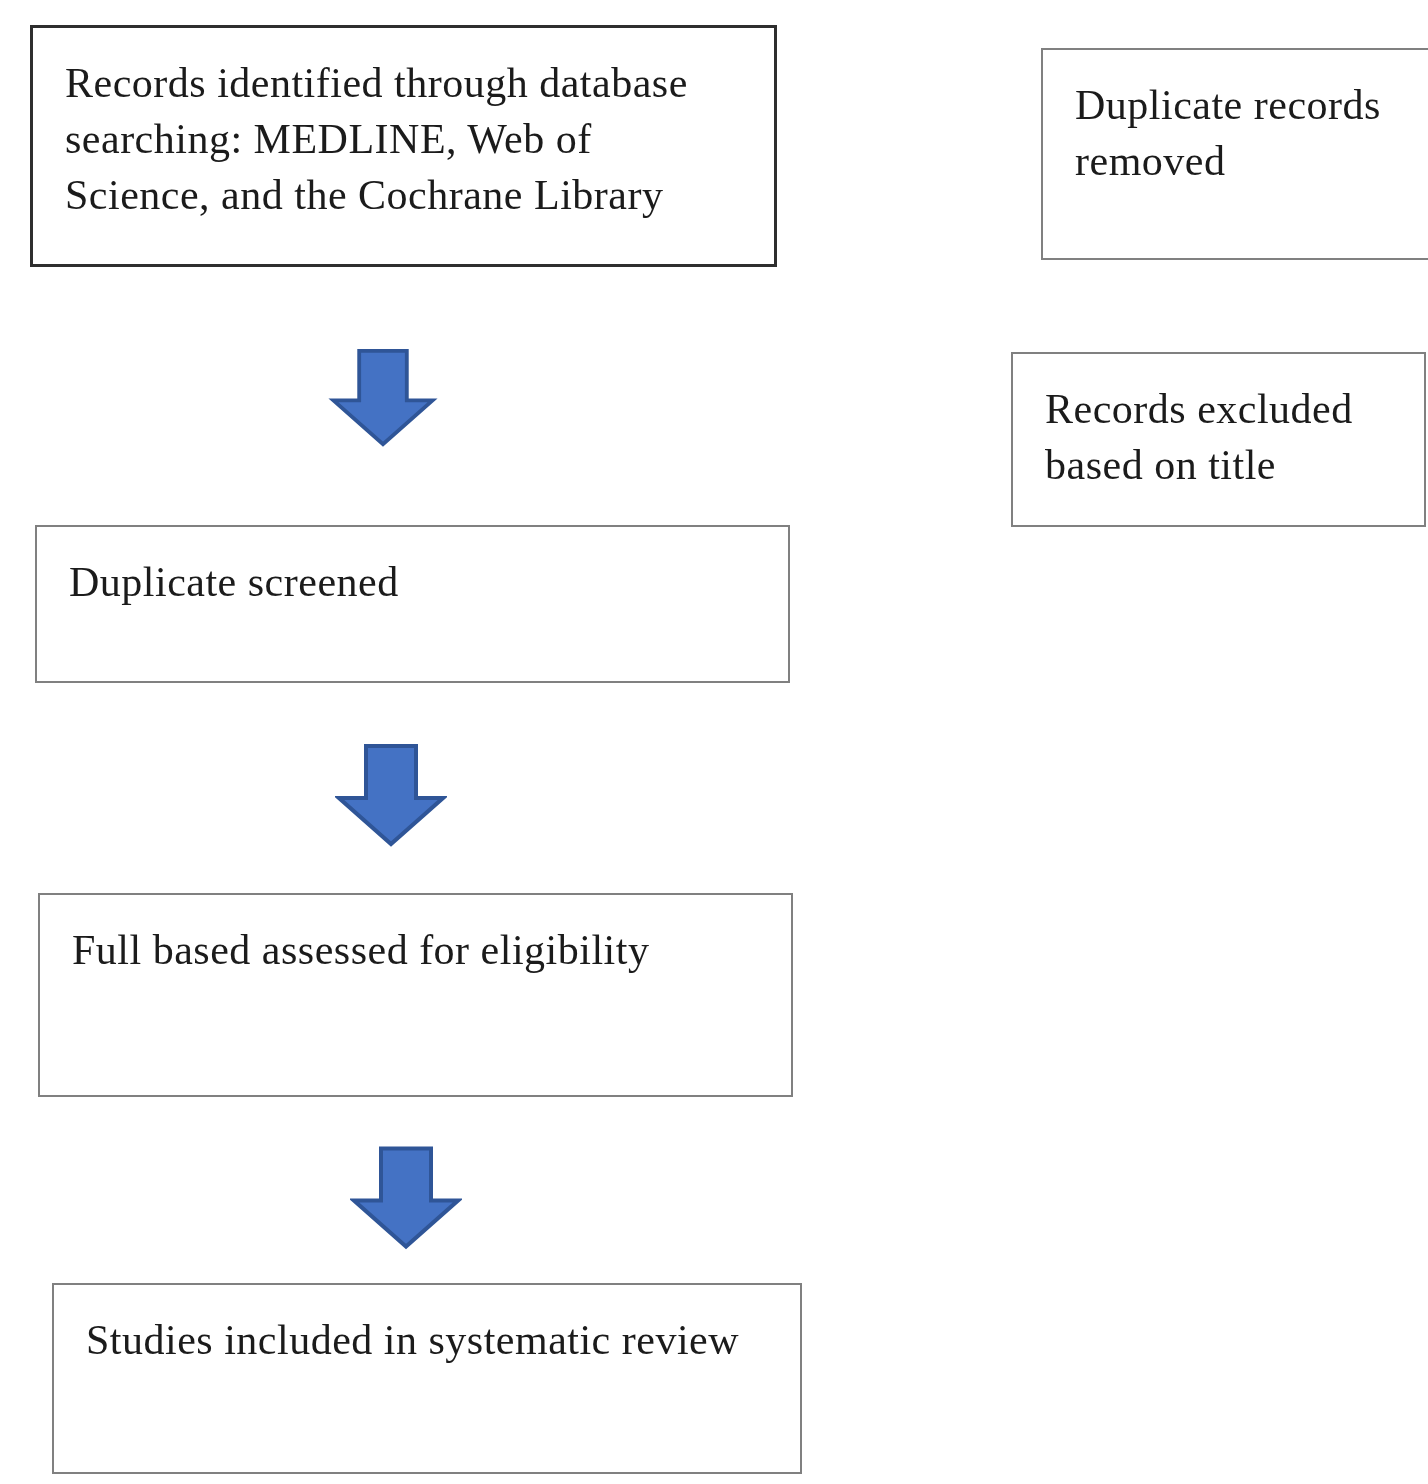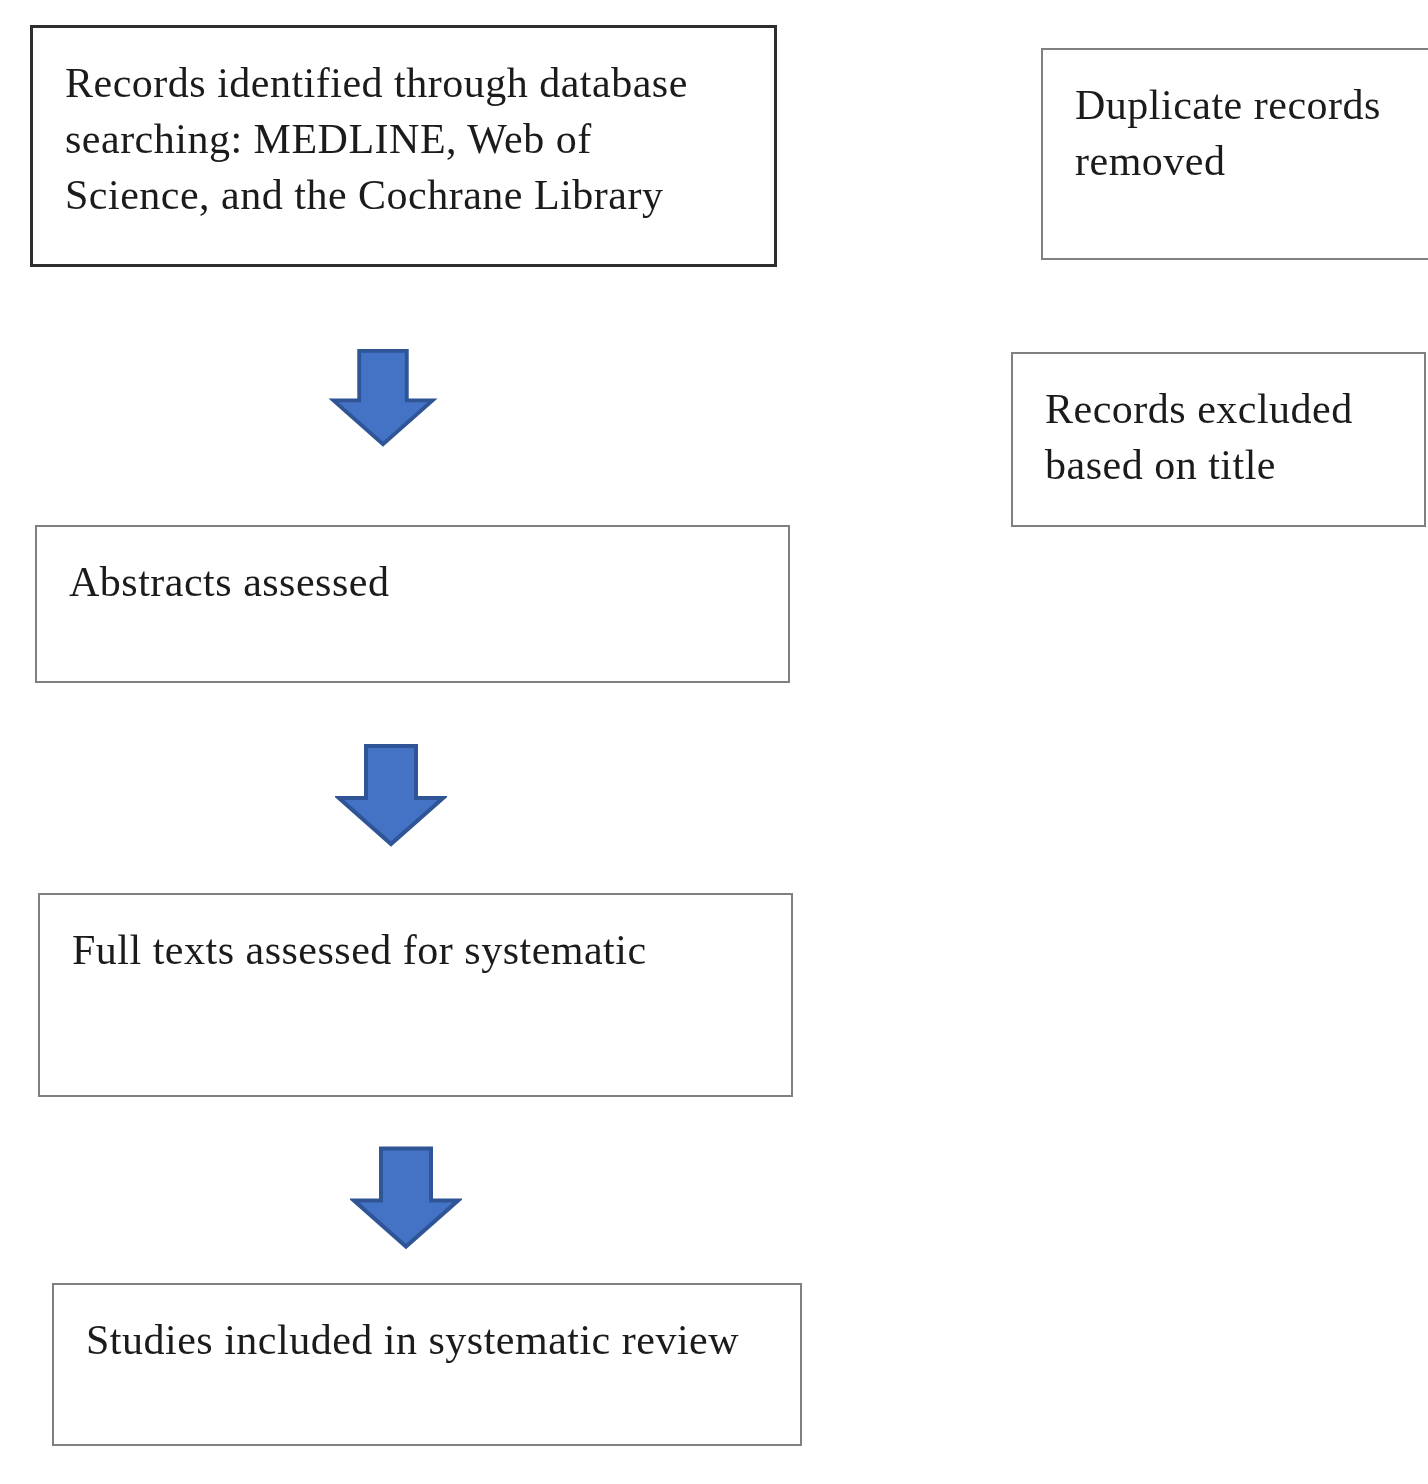"Abstracts assessed" span { text: Abstracts assessed -> Duplicate screened }
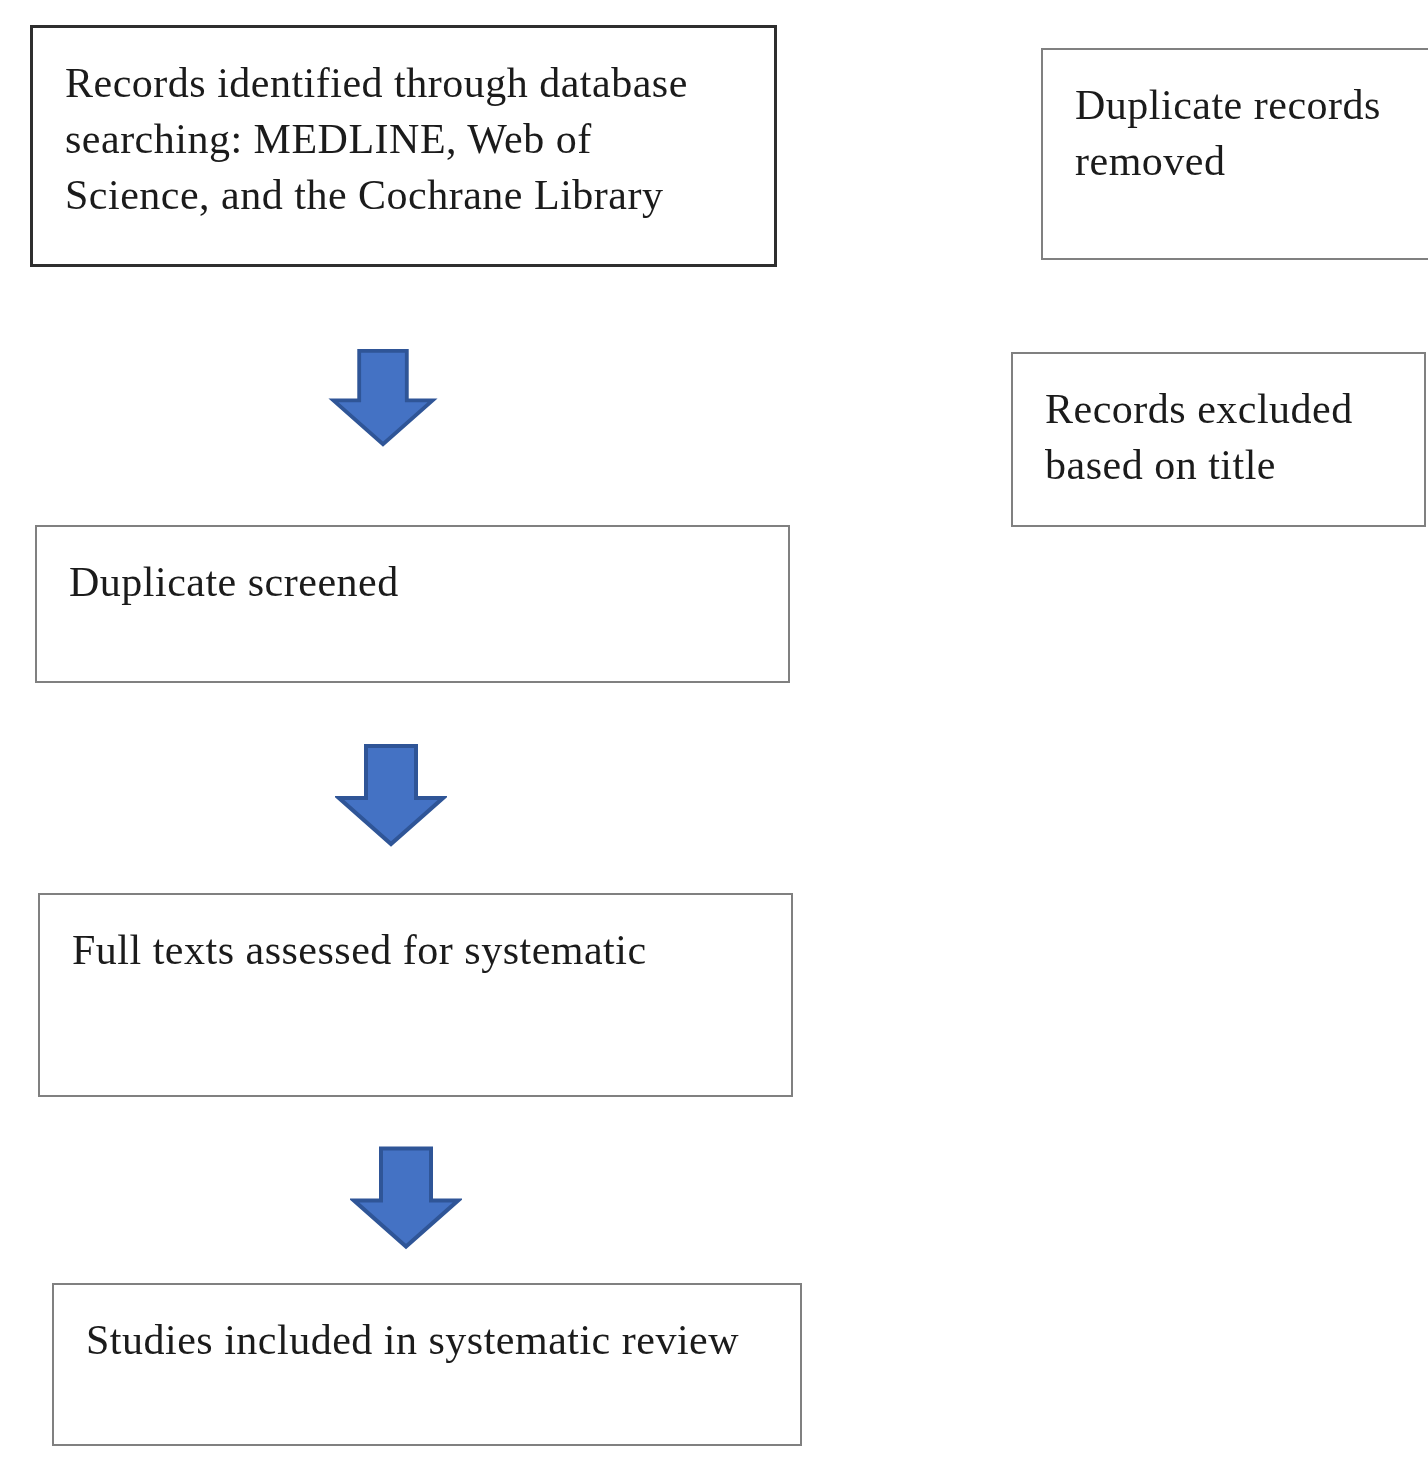"Full texts assessed for systematic" span { text: texts assessed for systematic -> based assessed for eligibility }
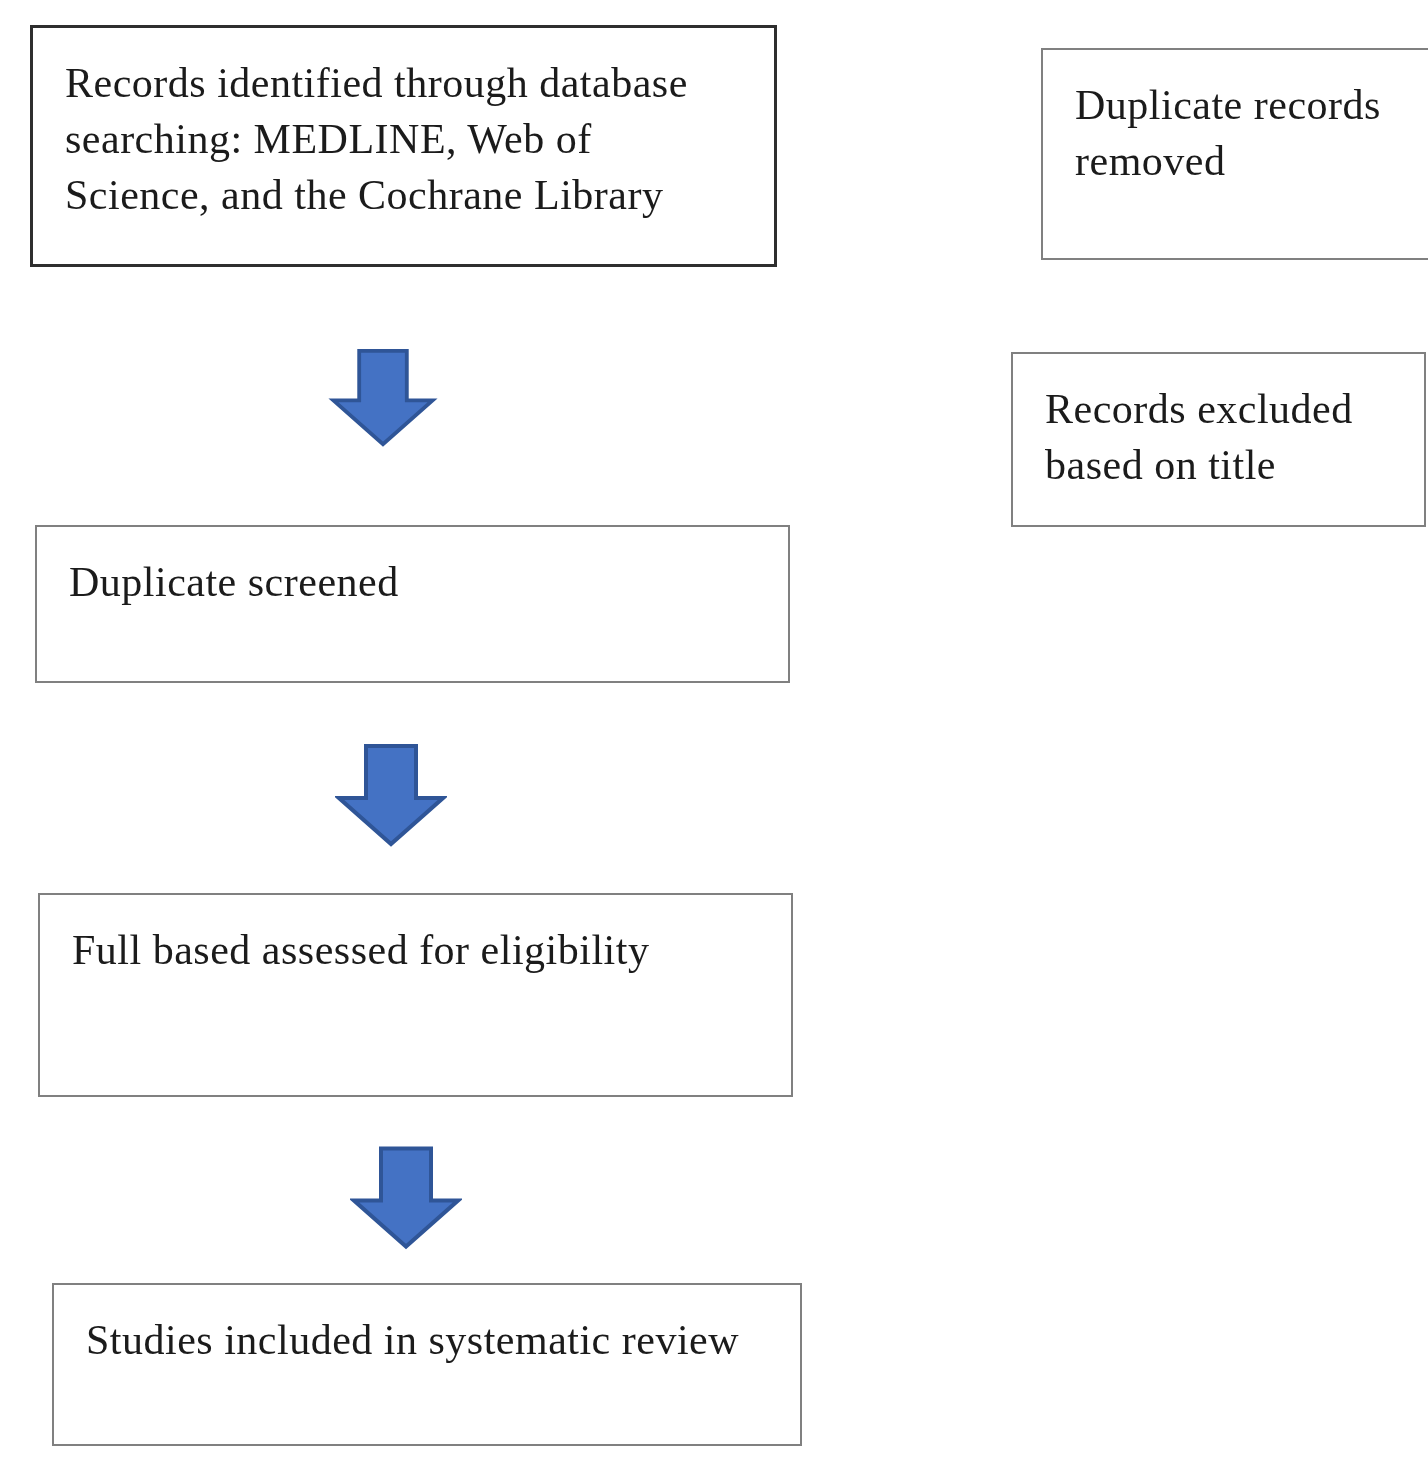"Studies included in systematic review" #box-studies-included { height: 163px -> 191px }
